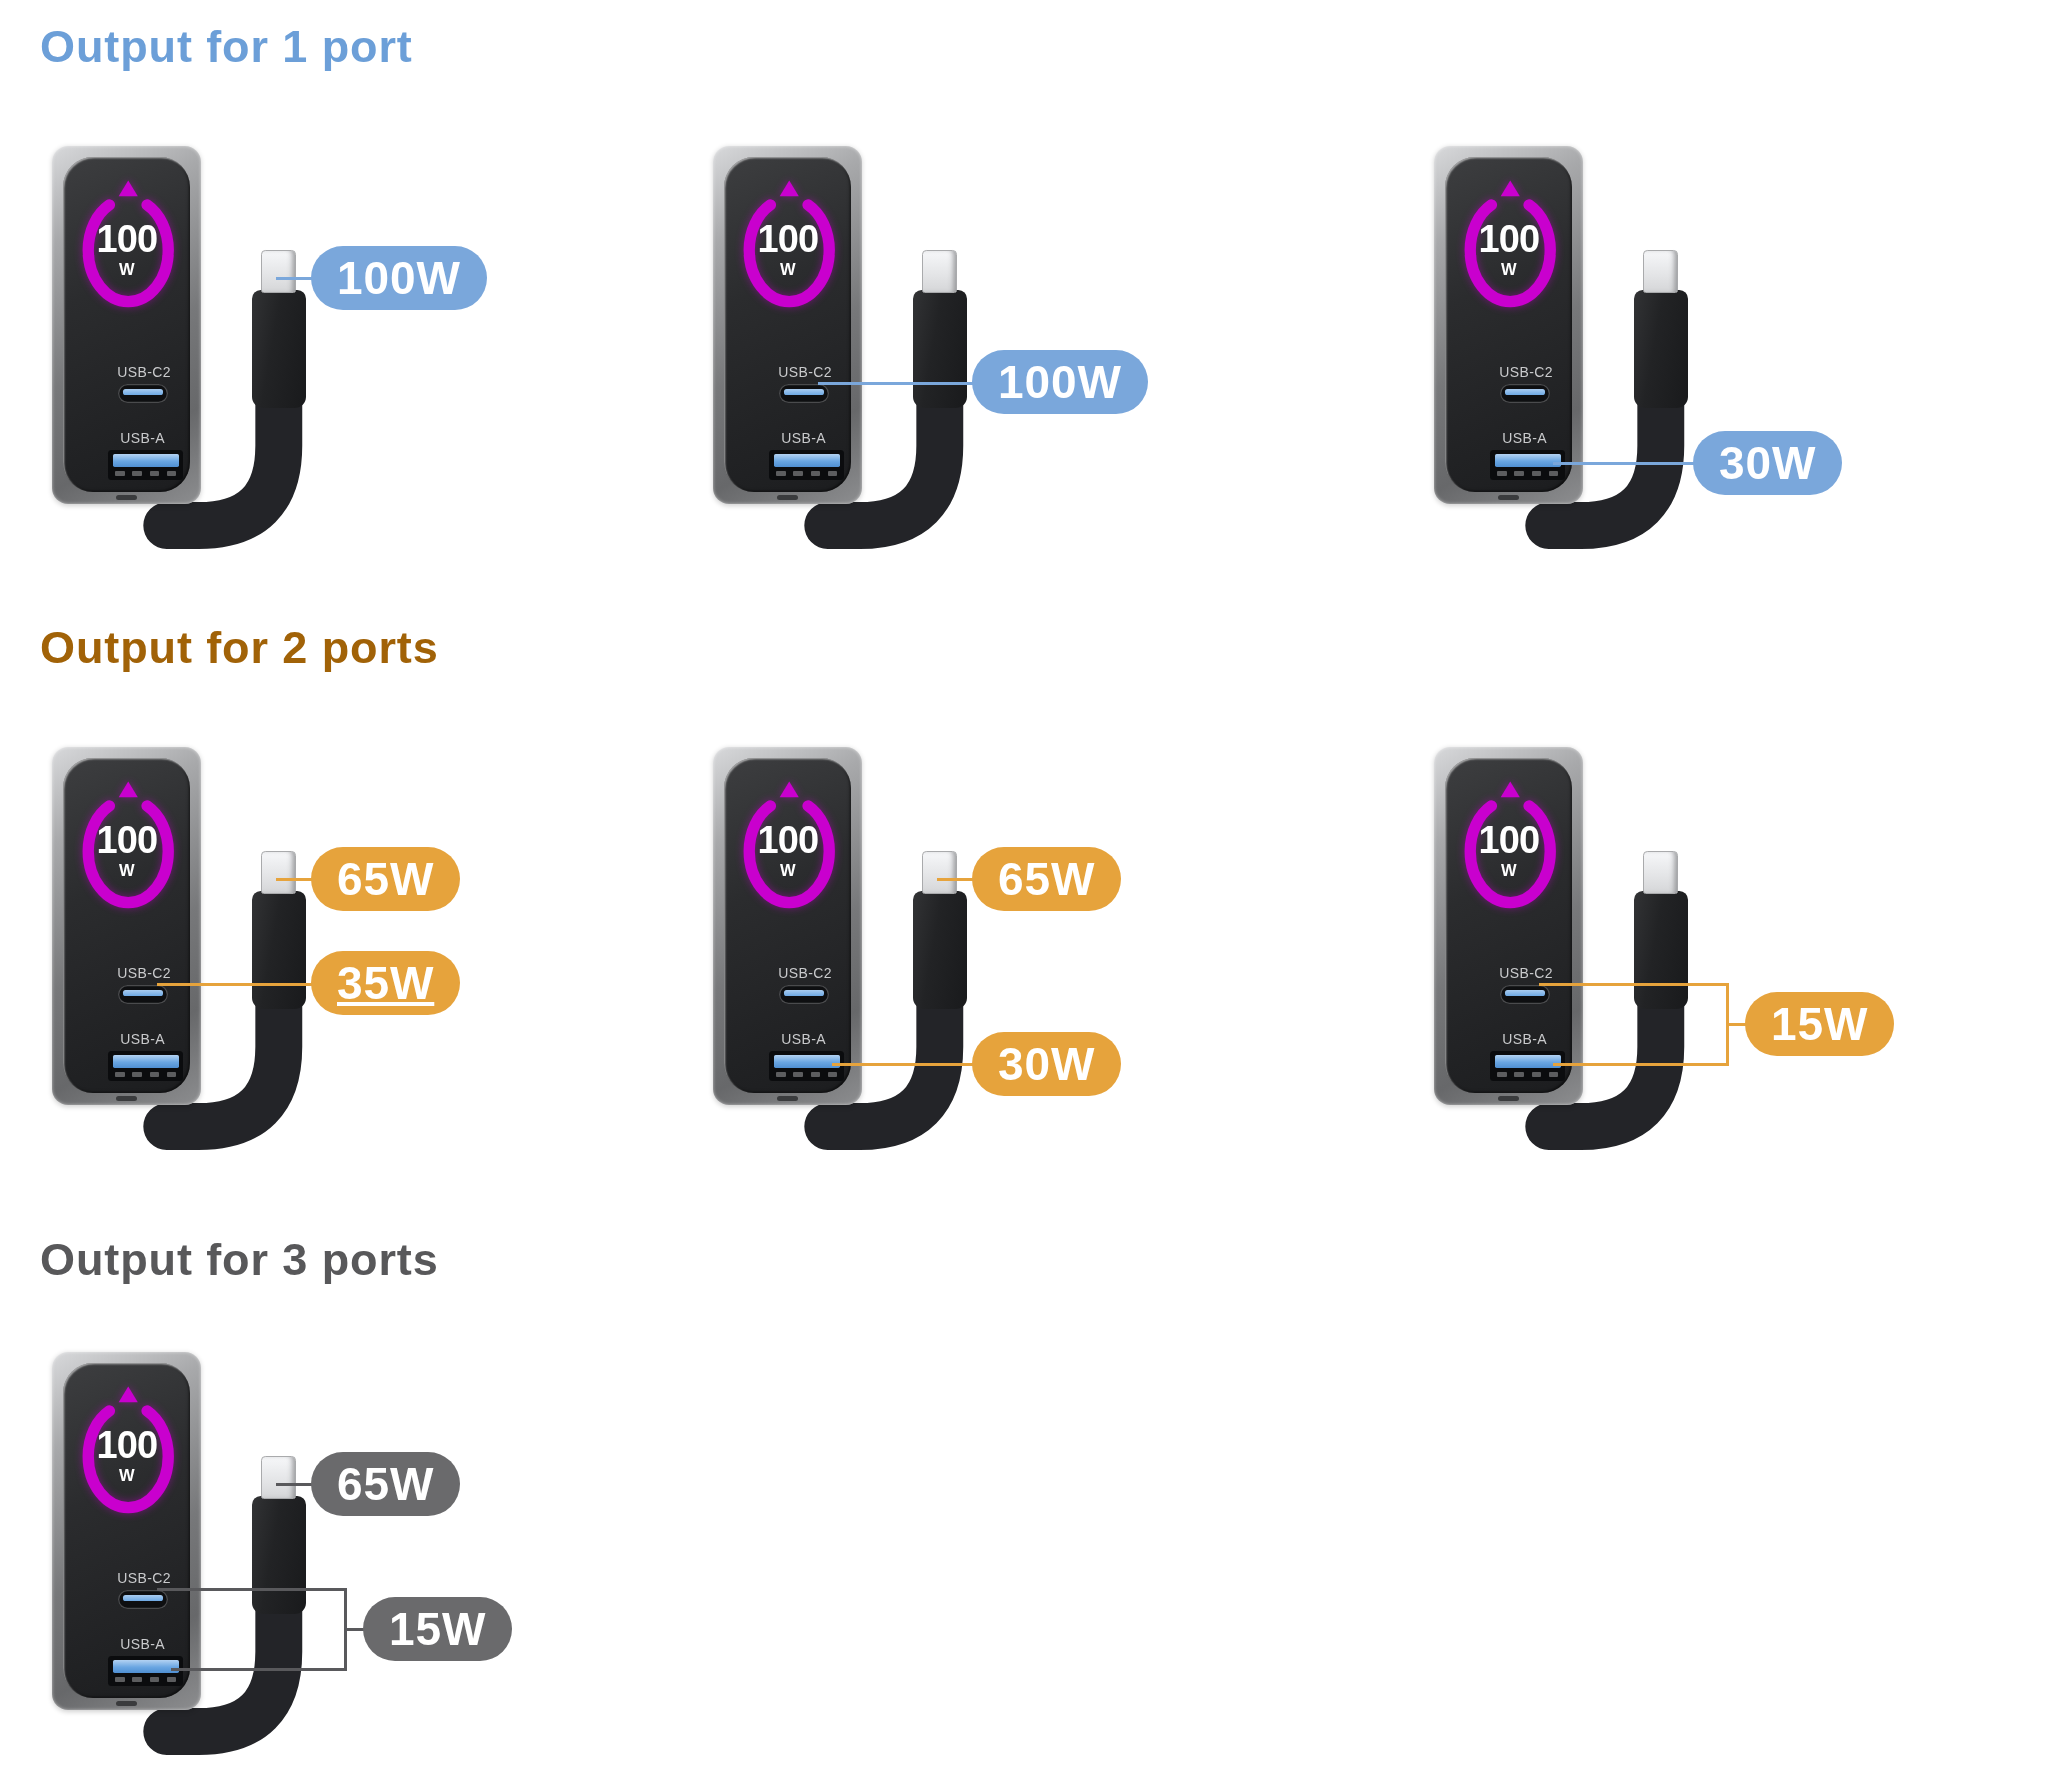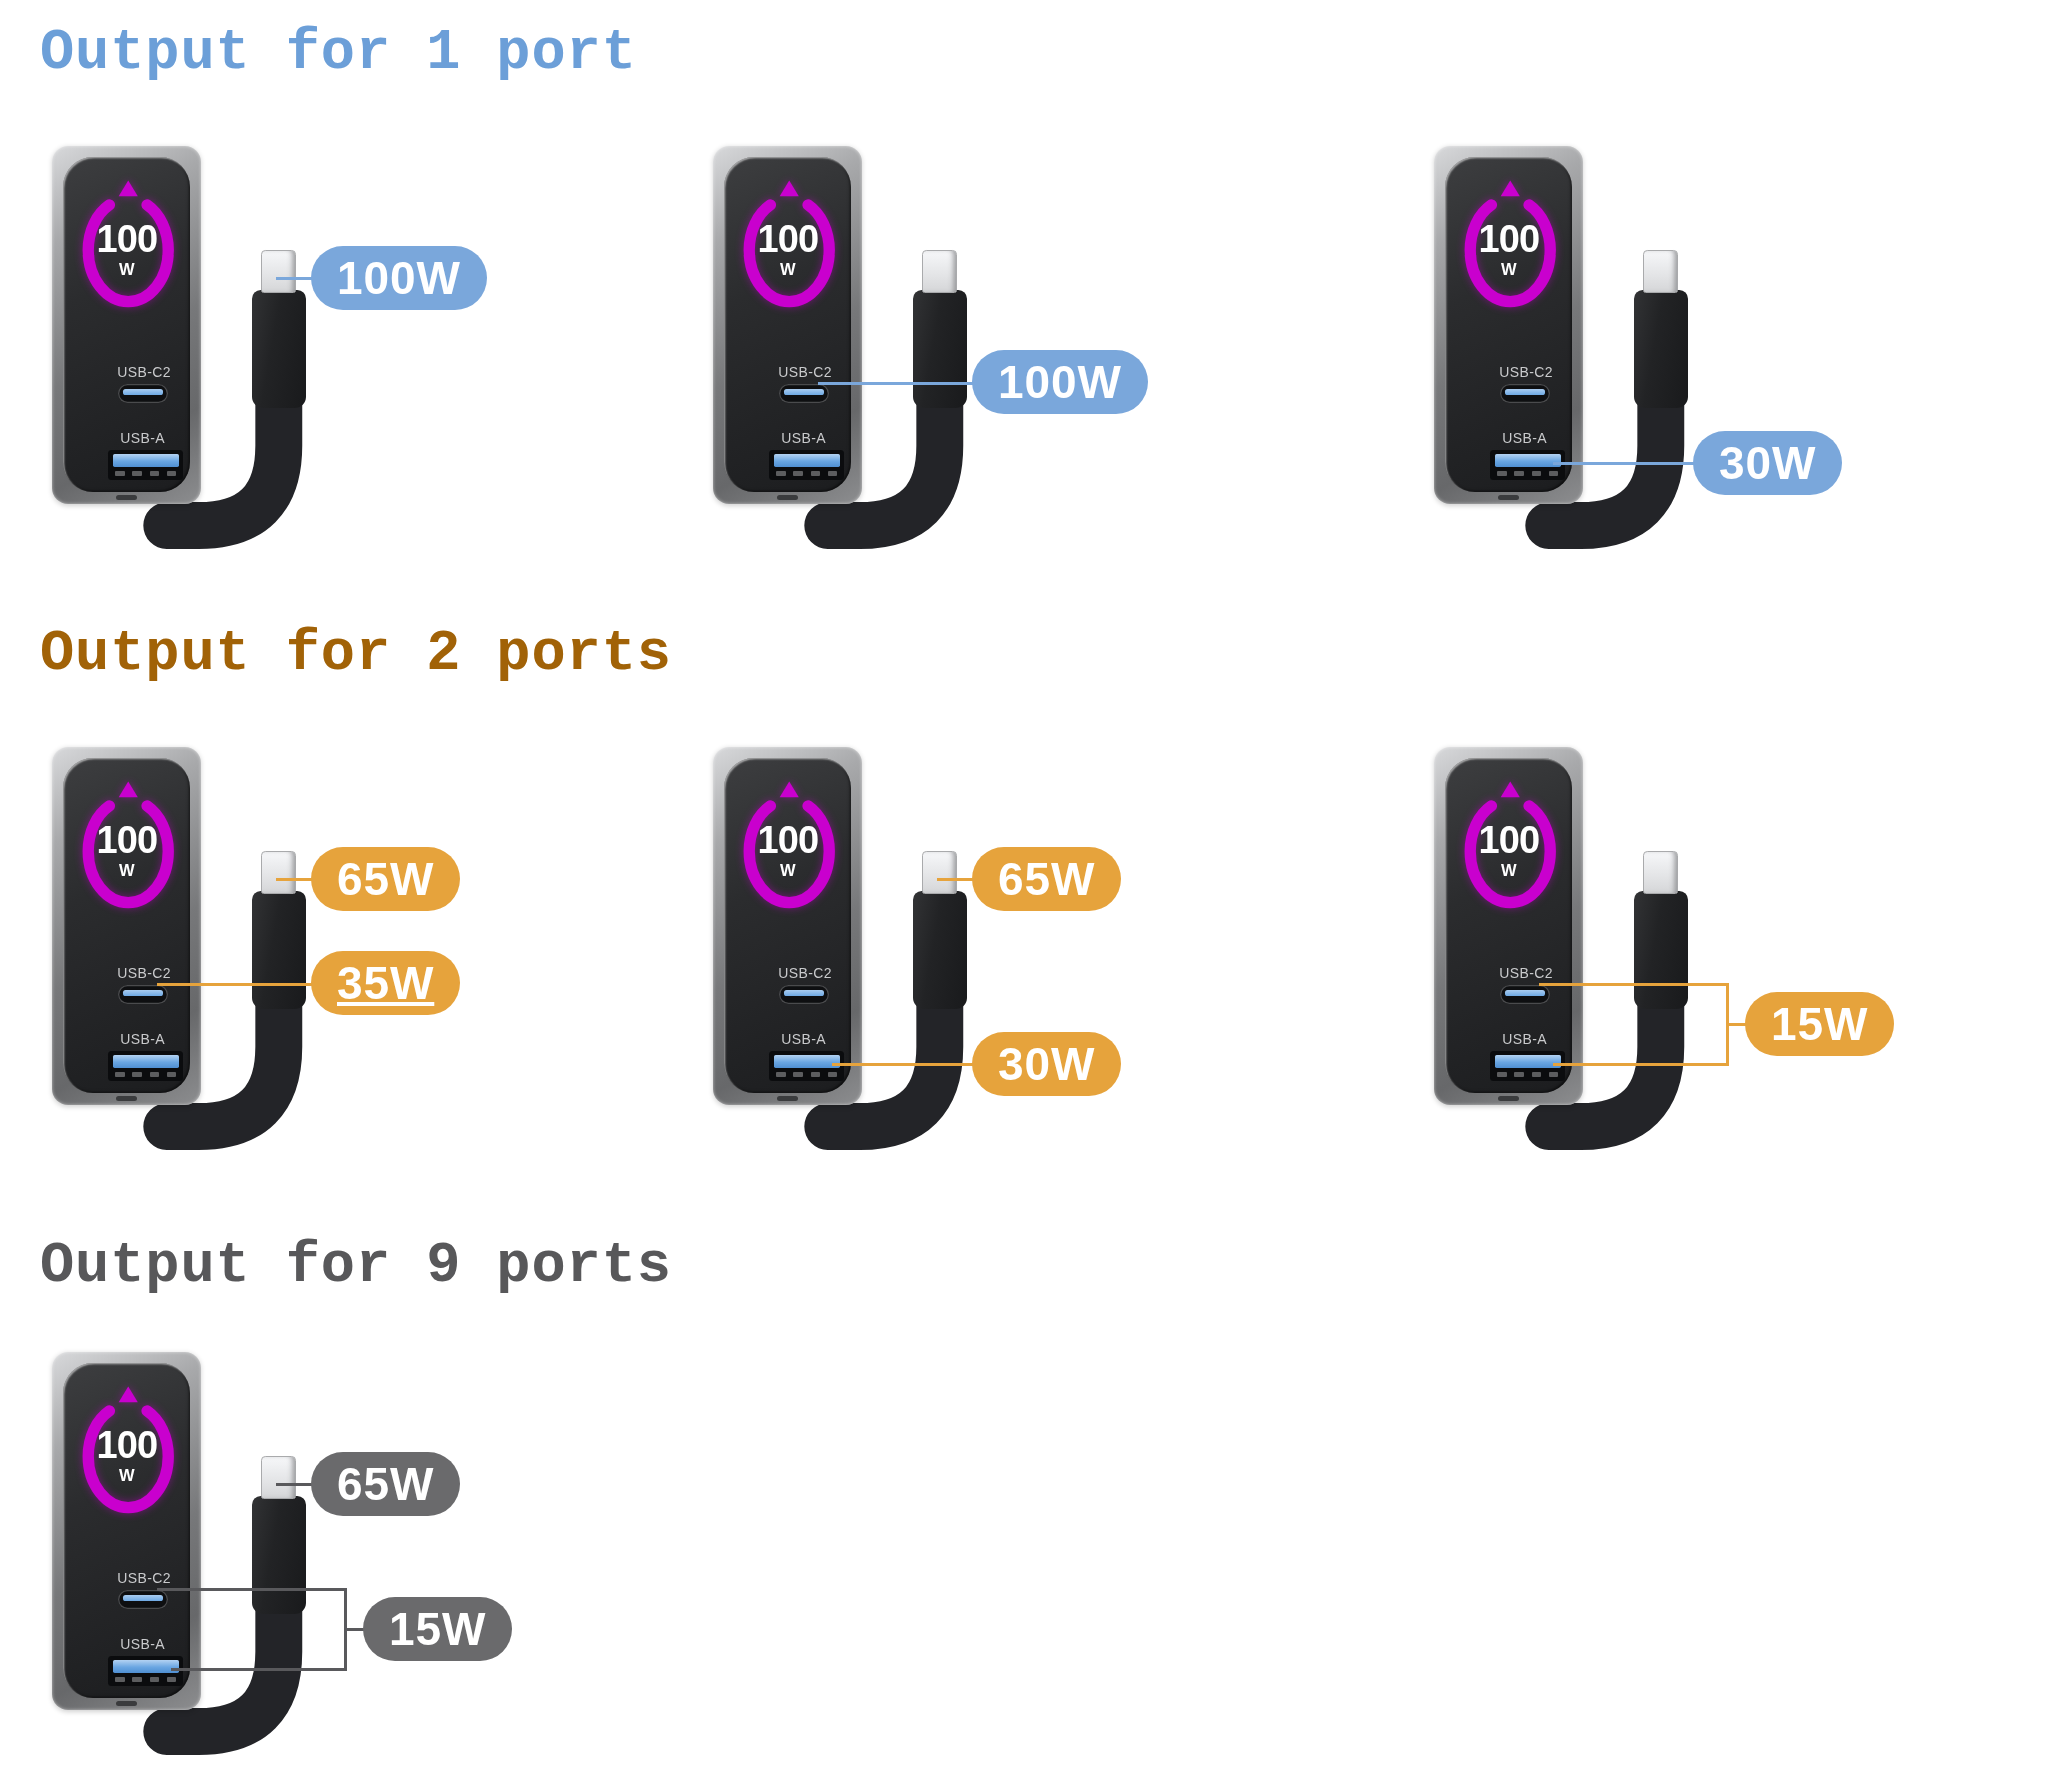"Output for 1 port" .sec-title { font-family: Liberation Mono, monospace -> none; font-size: 57px -> 45px }
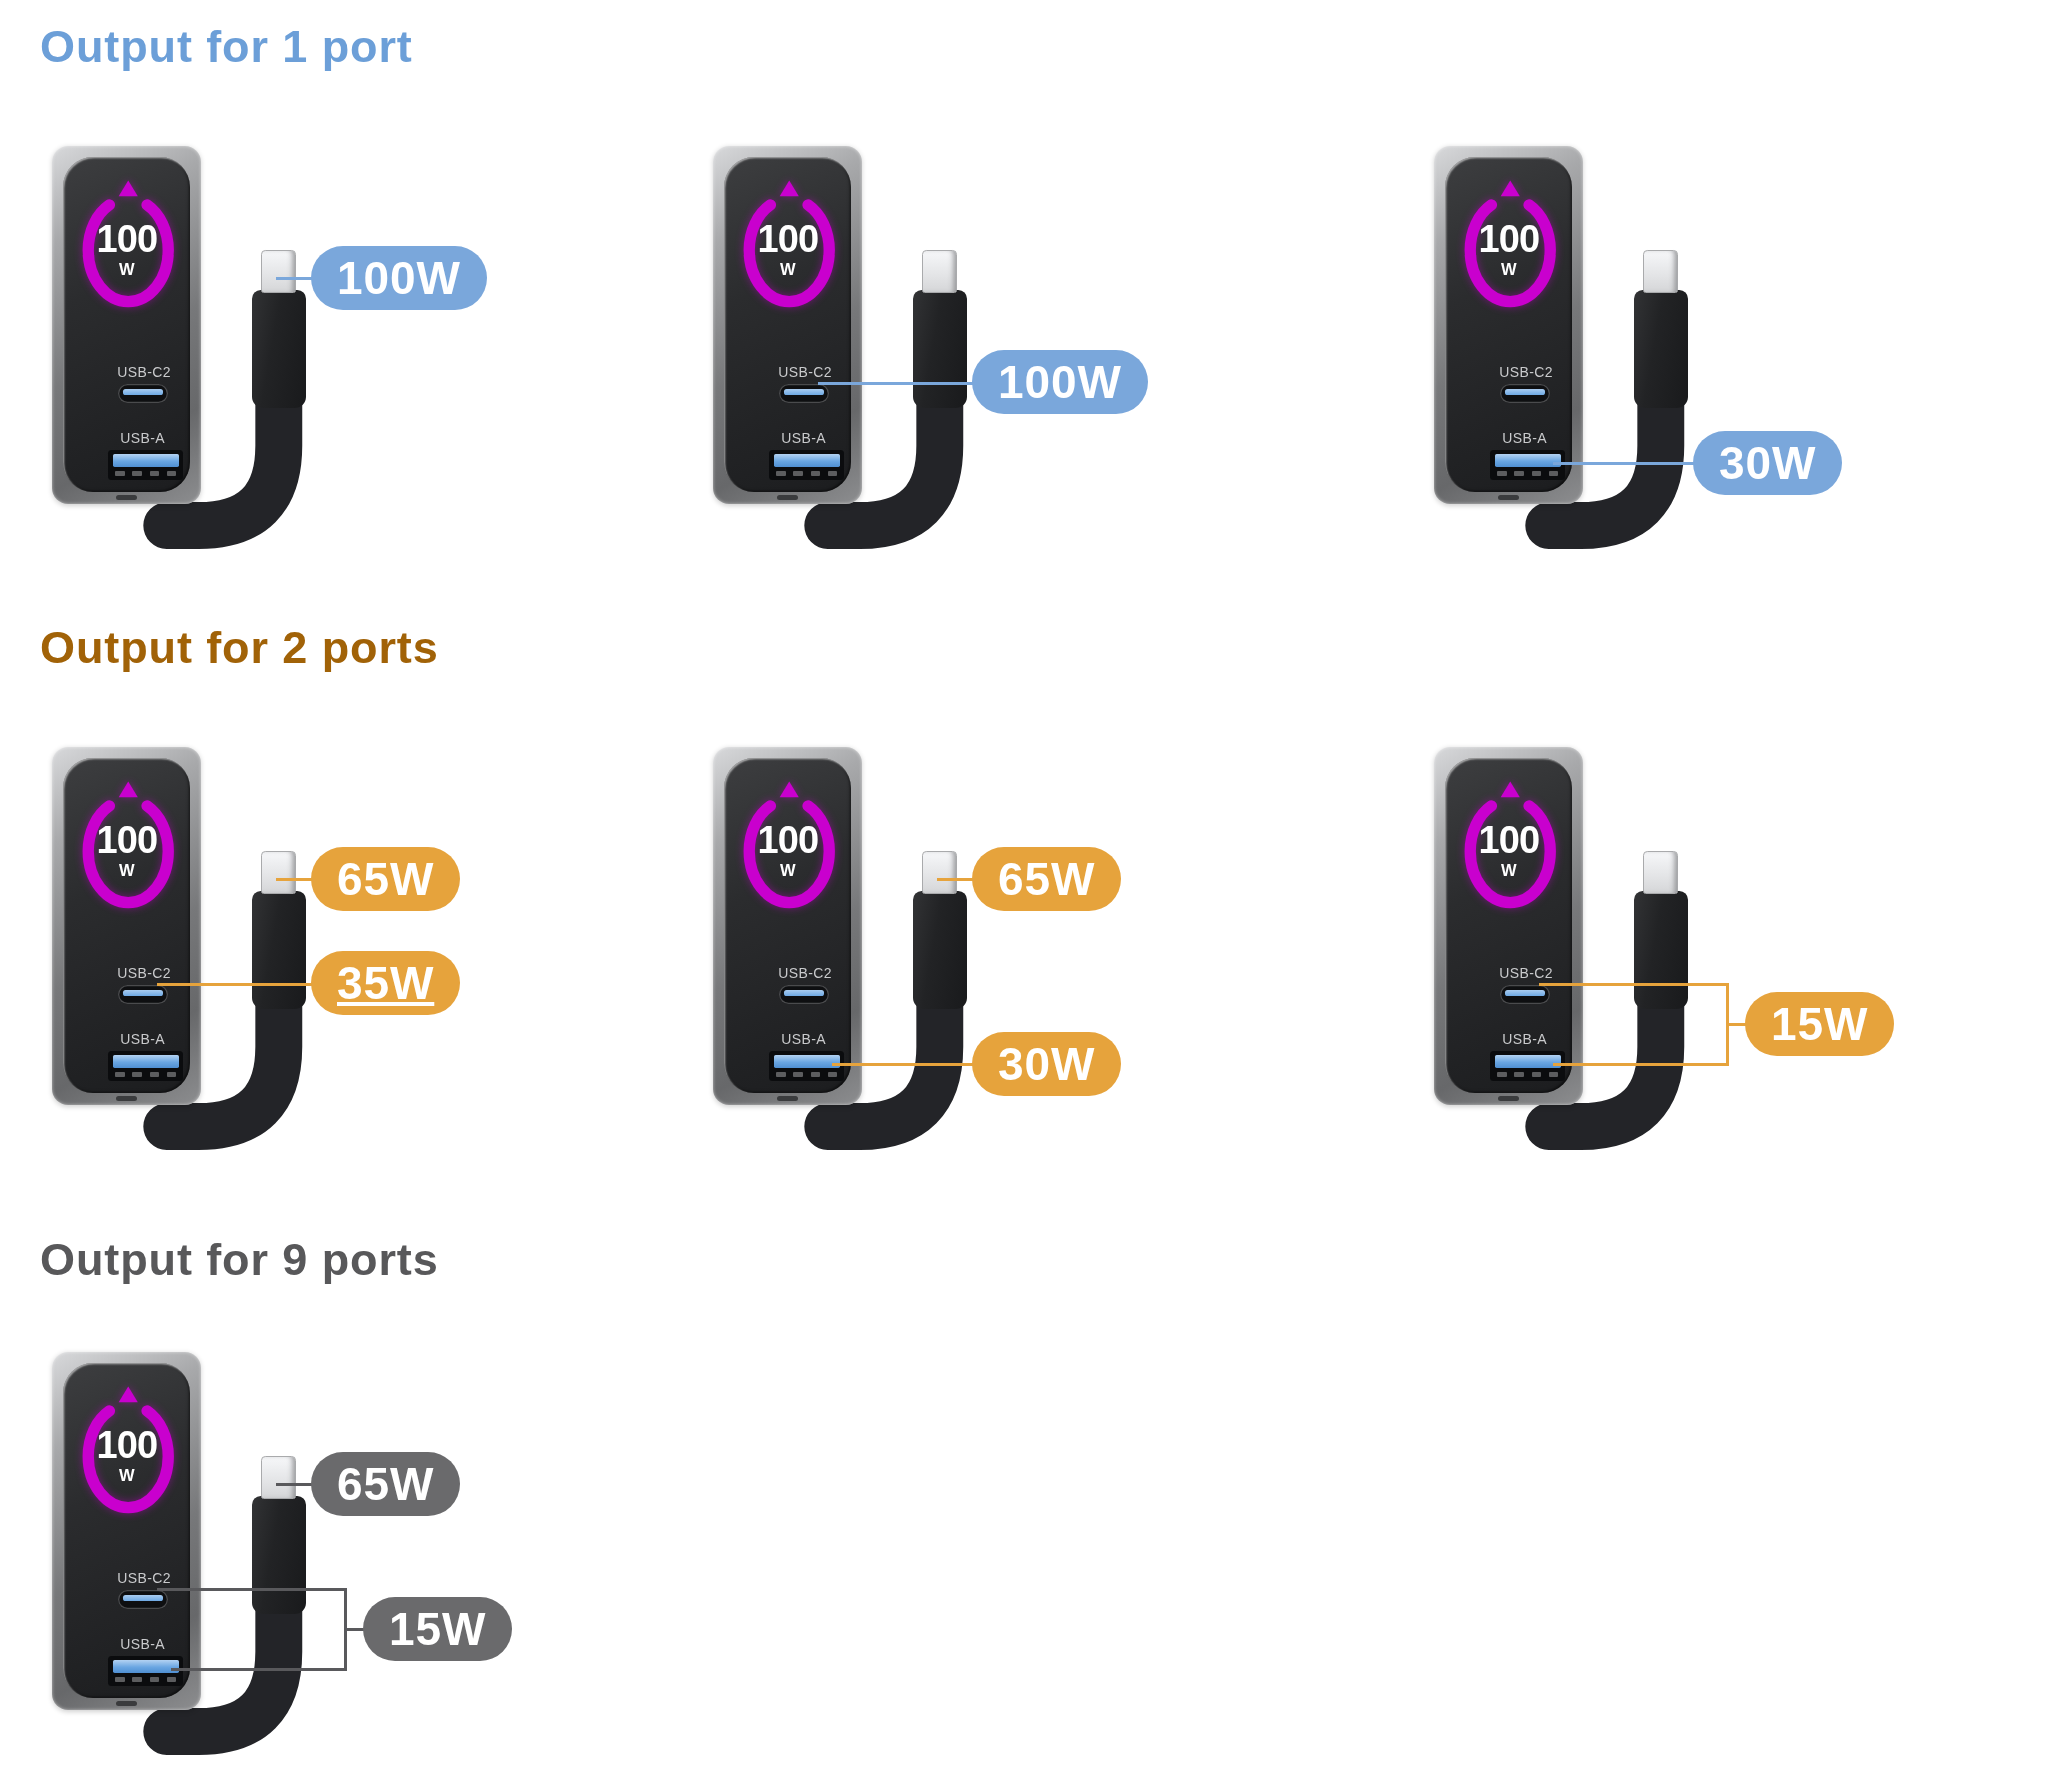"Output for 9 ports" div.sec-title { text: 9 -> 3 }
